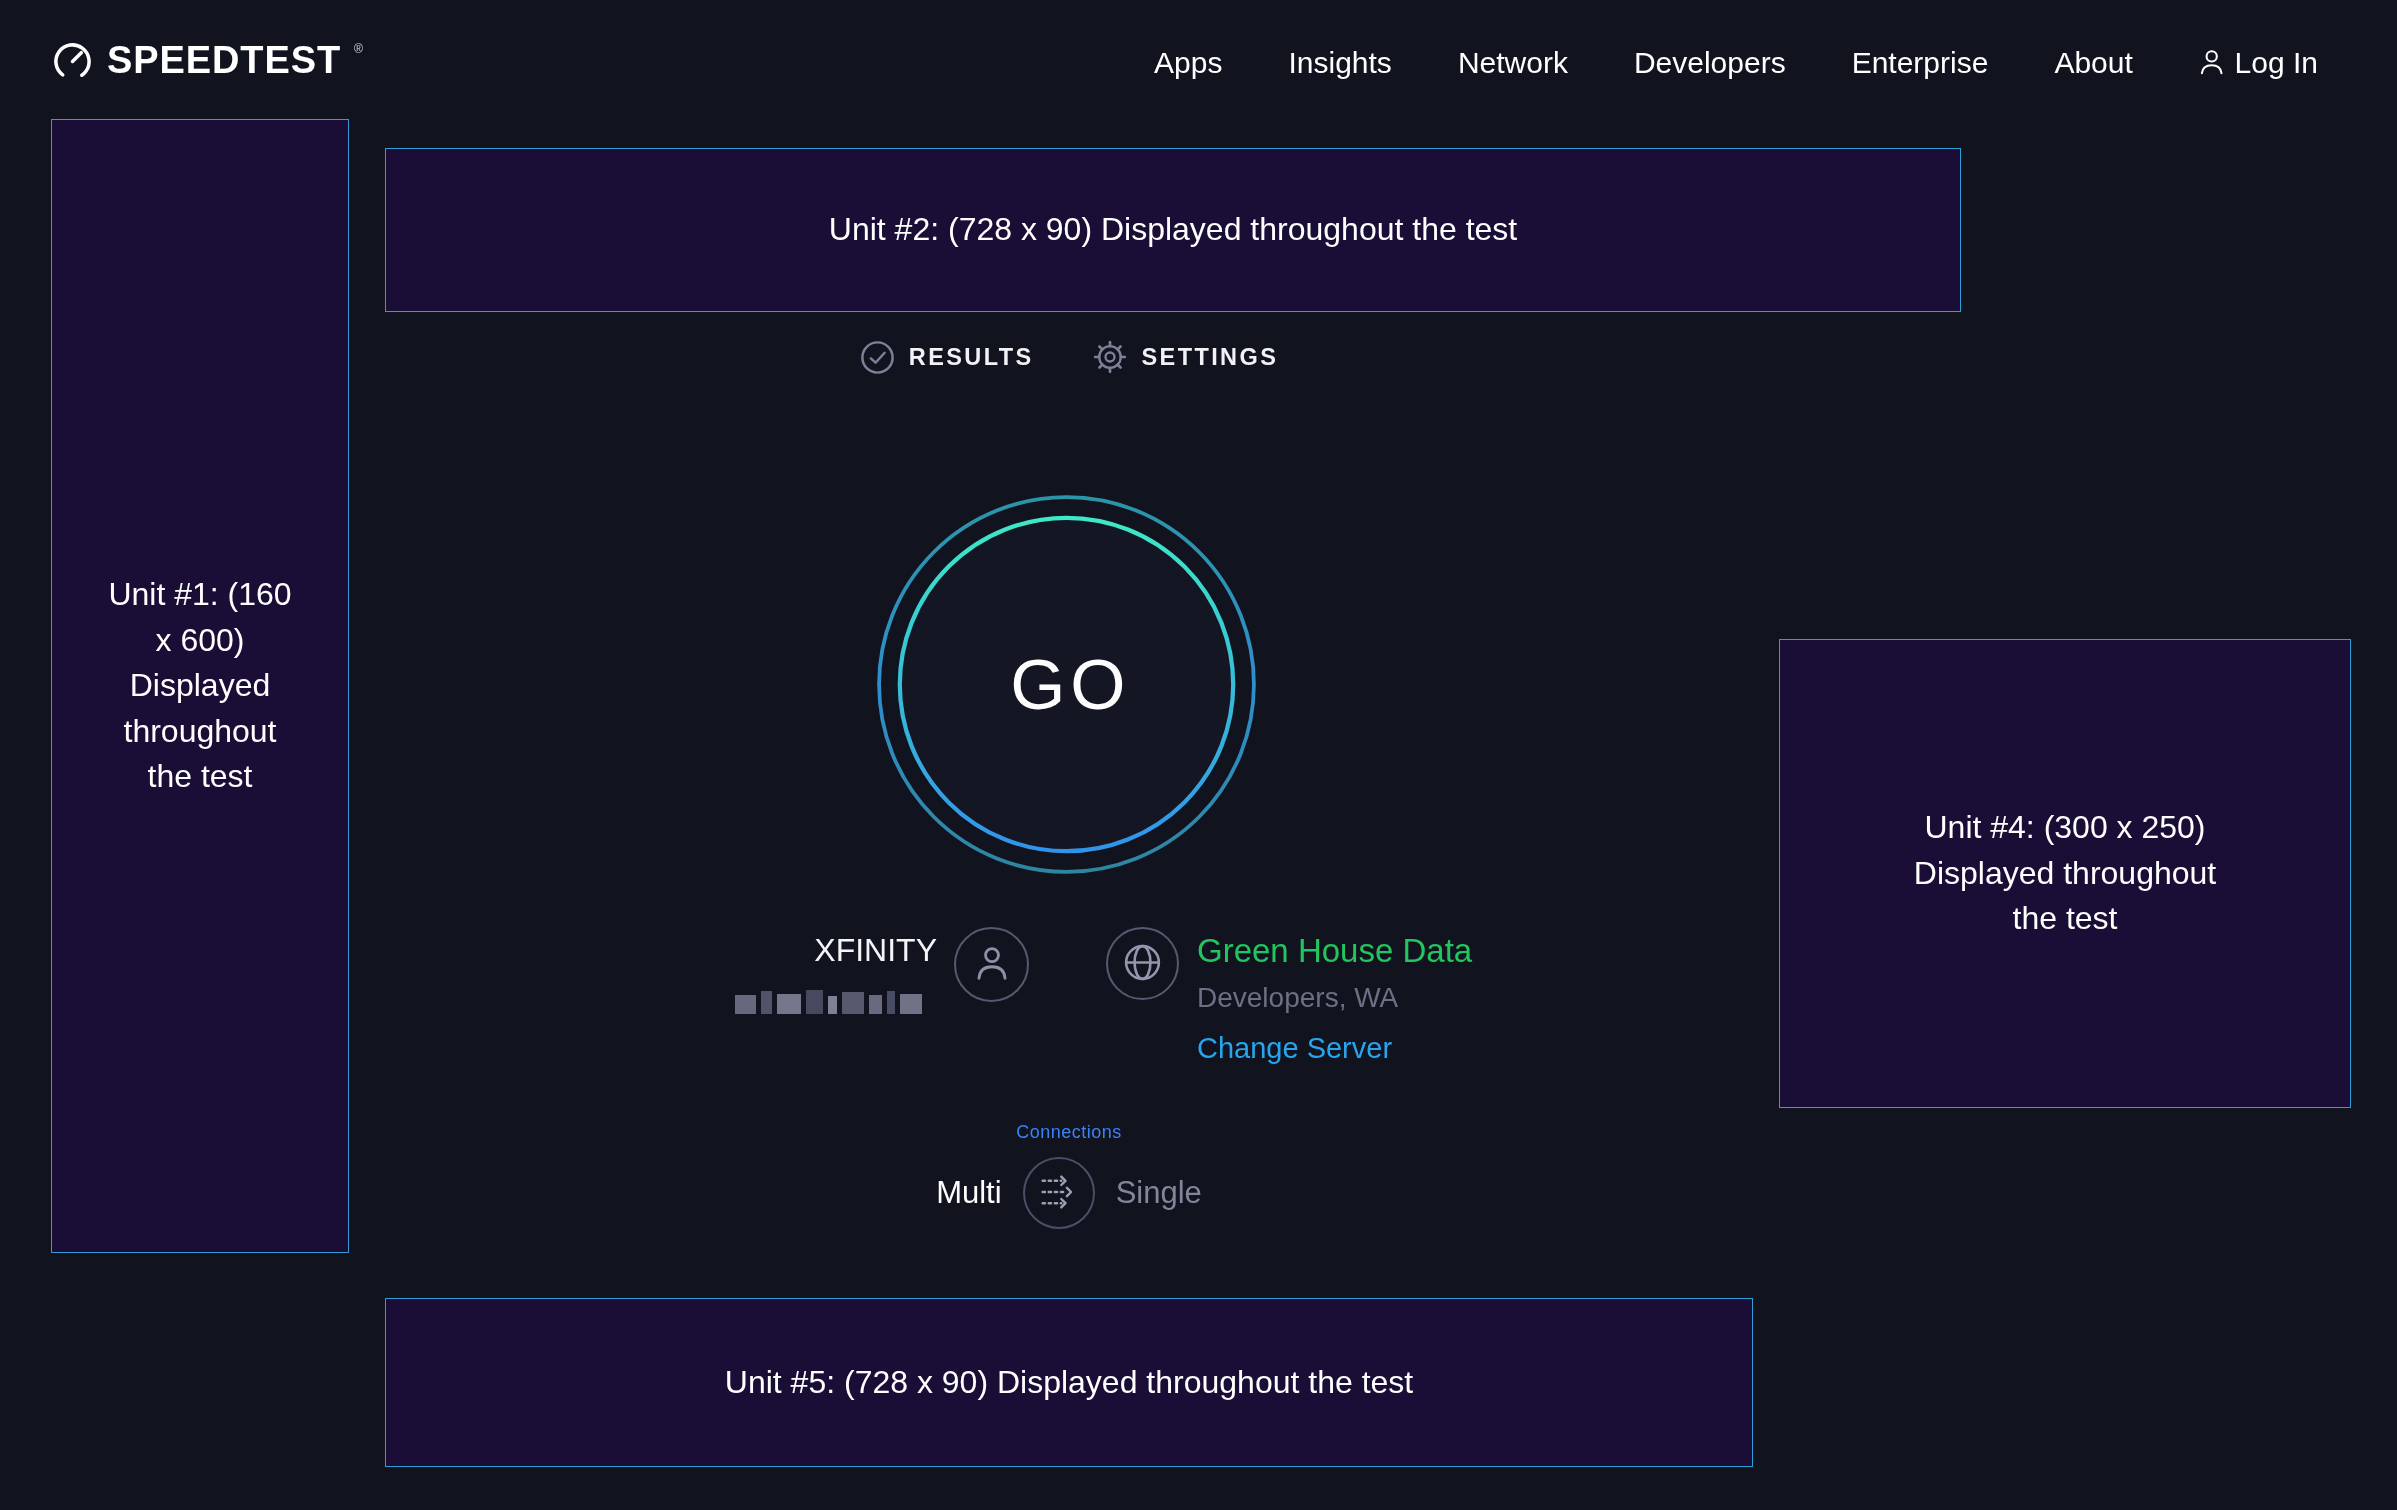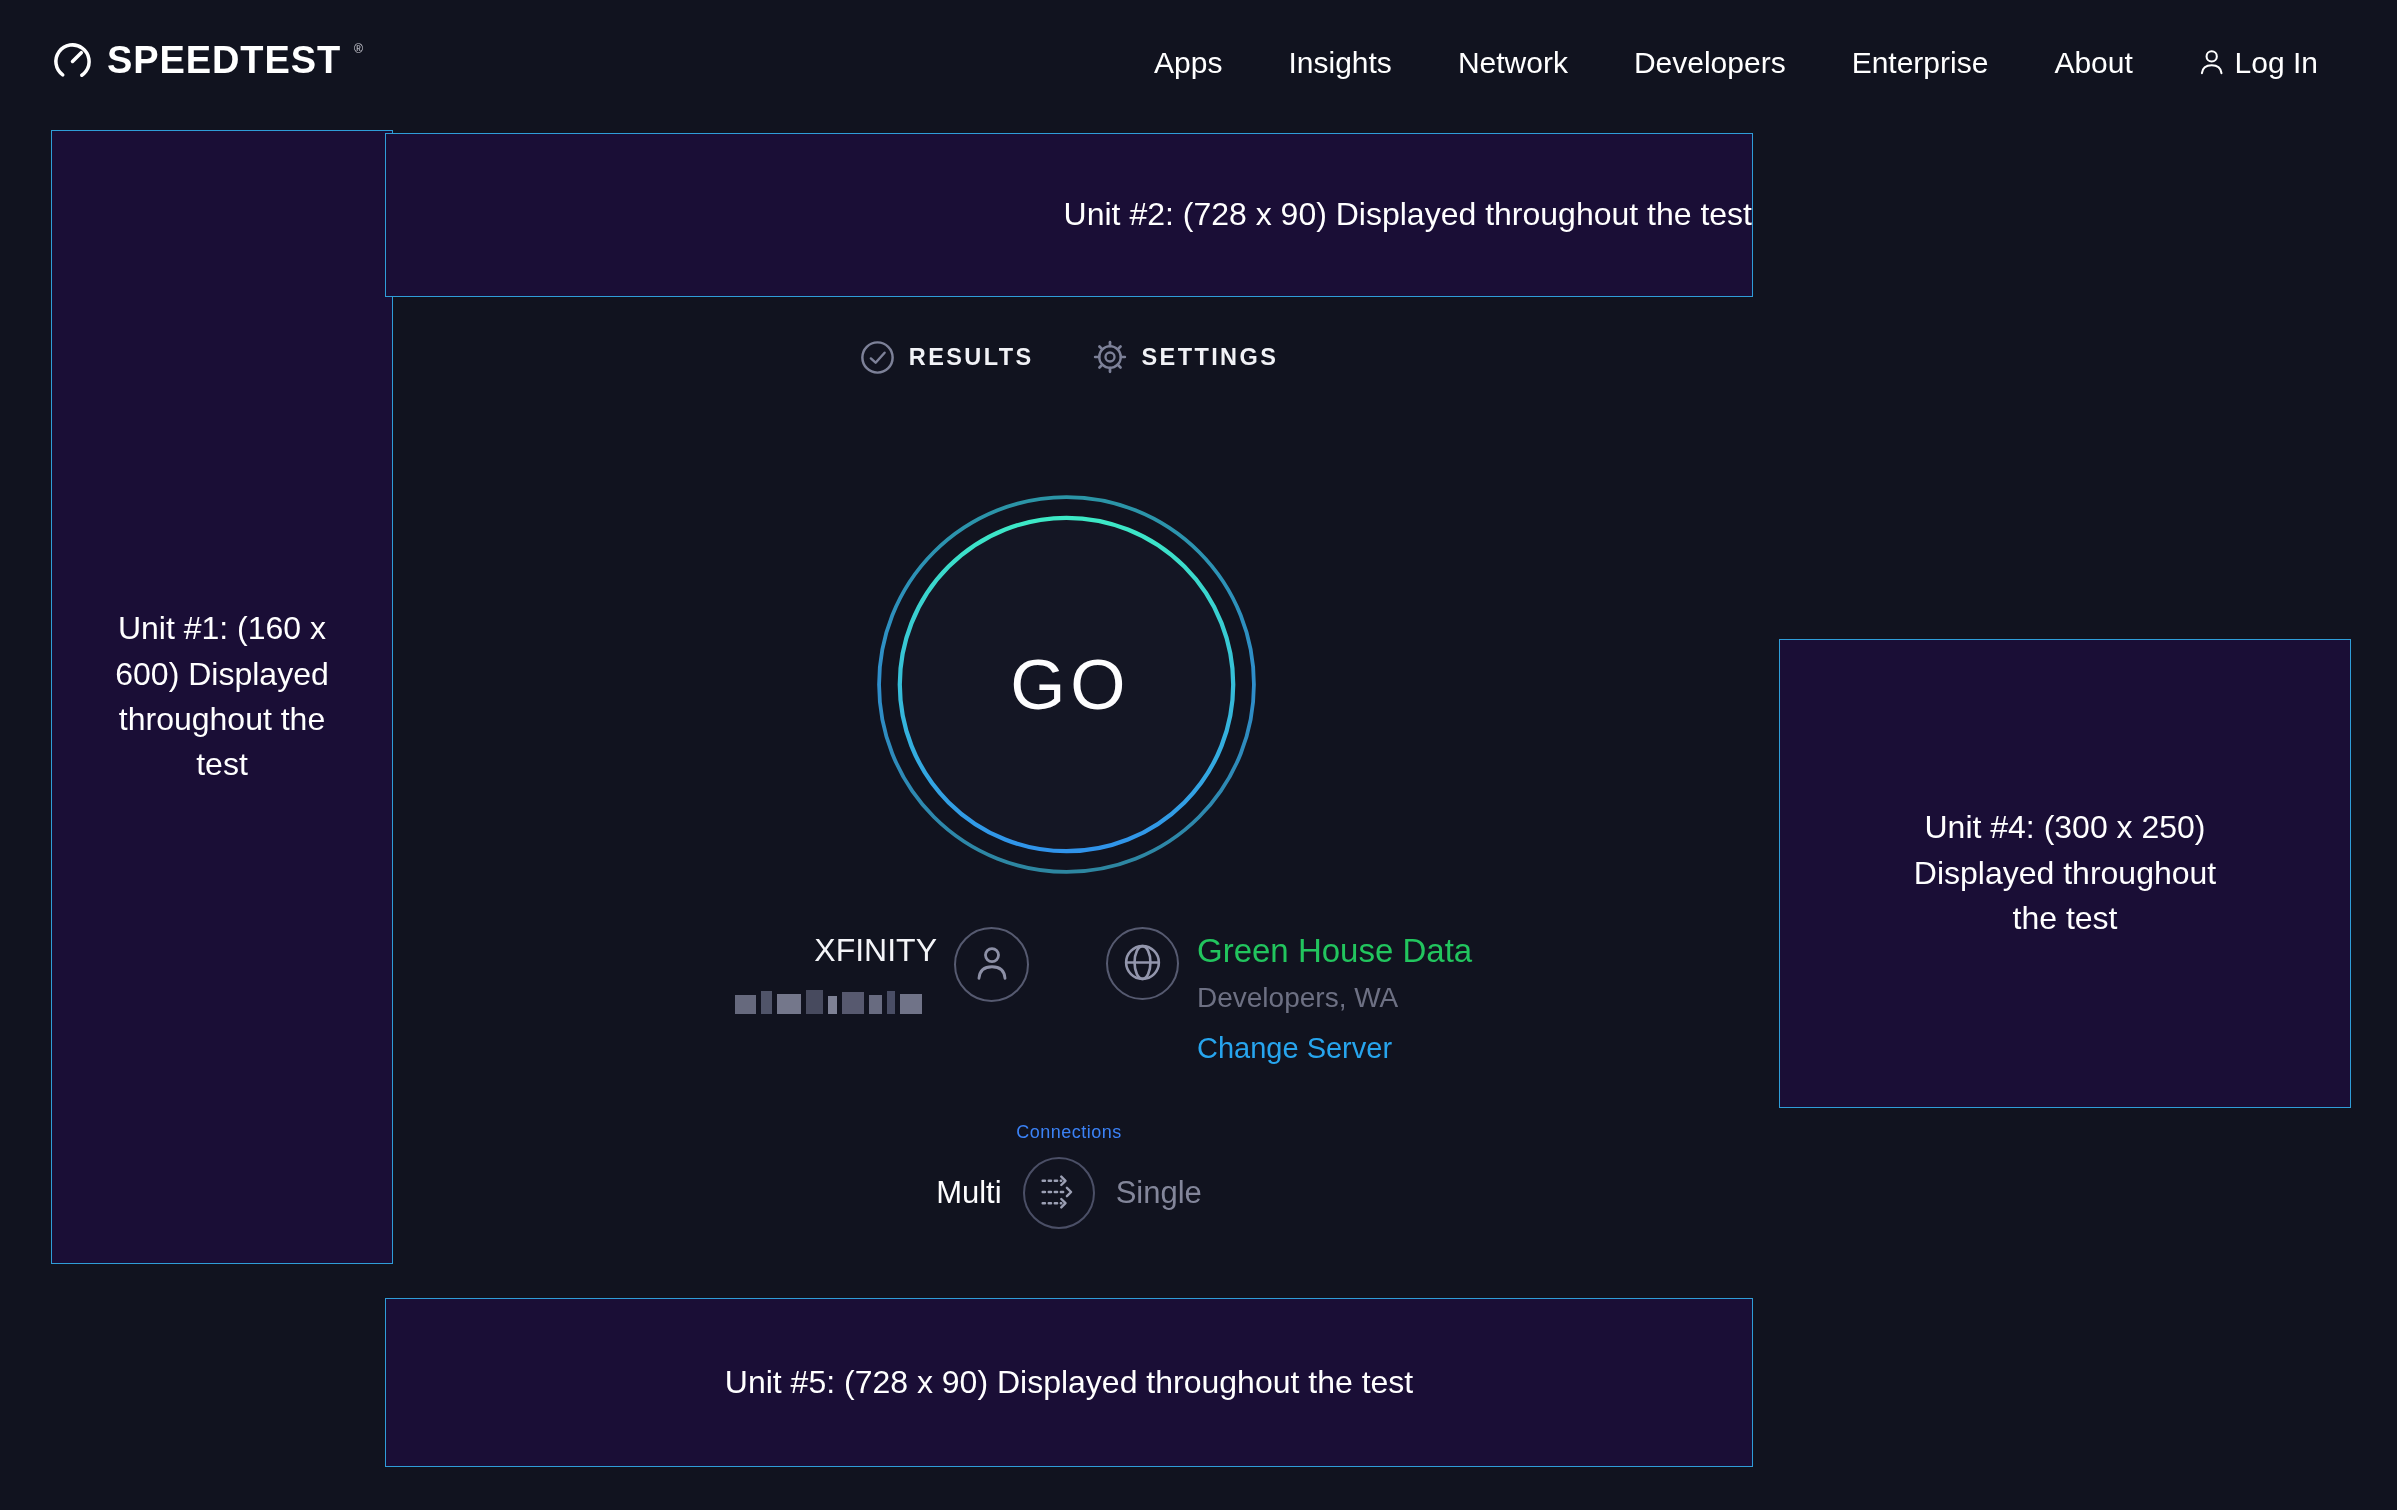"Unit #2: (728 x 90)" .ad-2 { justify-content: flex-end -> none; top: 133px -> 148px; width: 1368px -> 1576px }
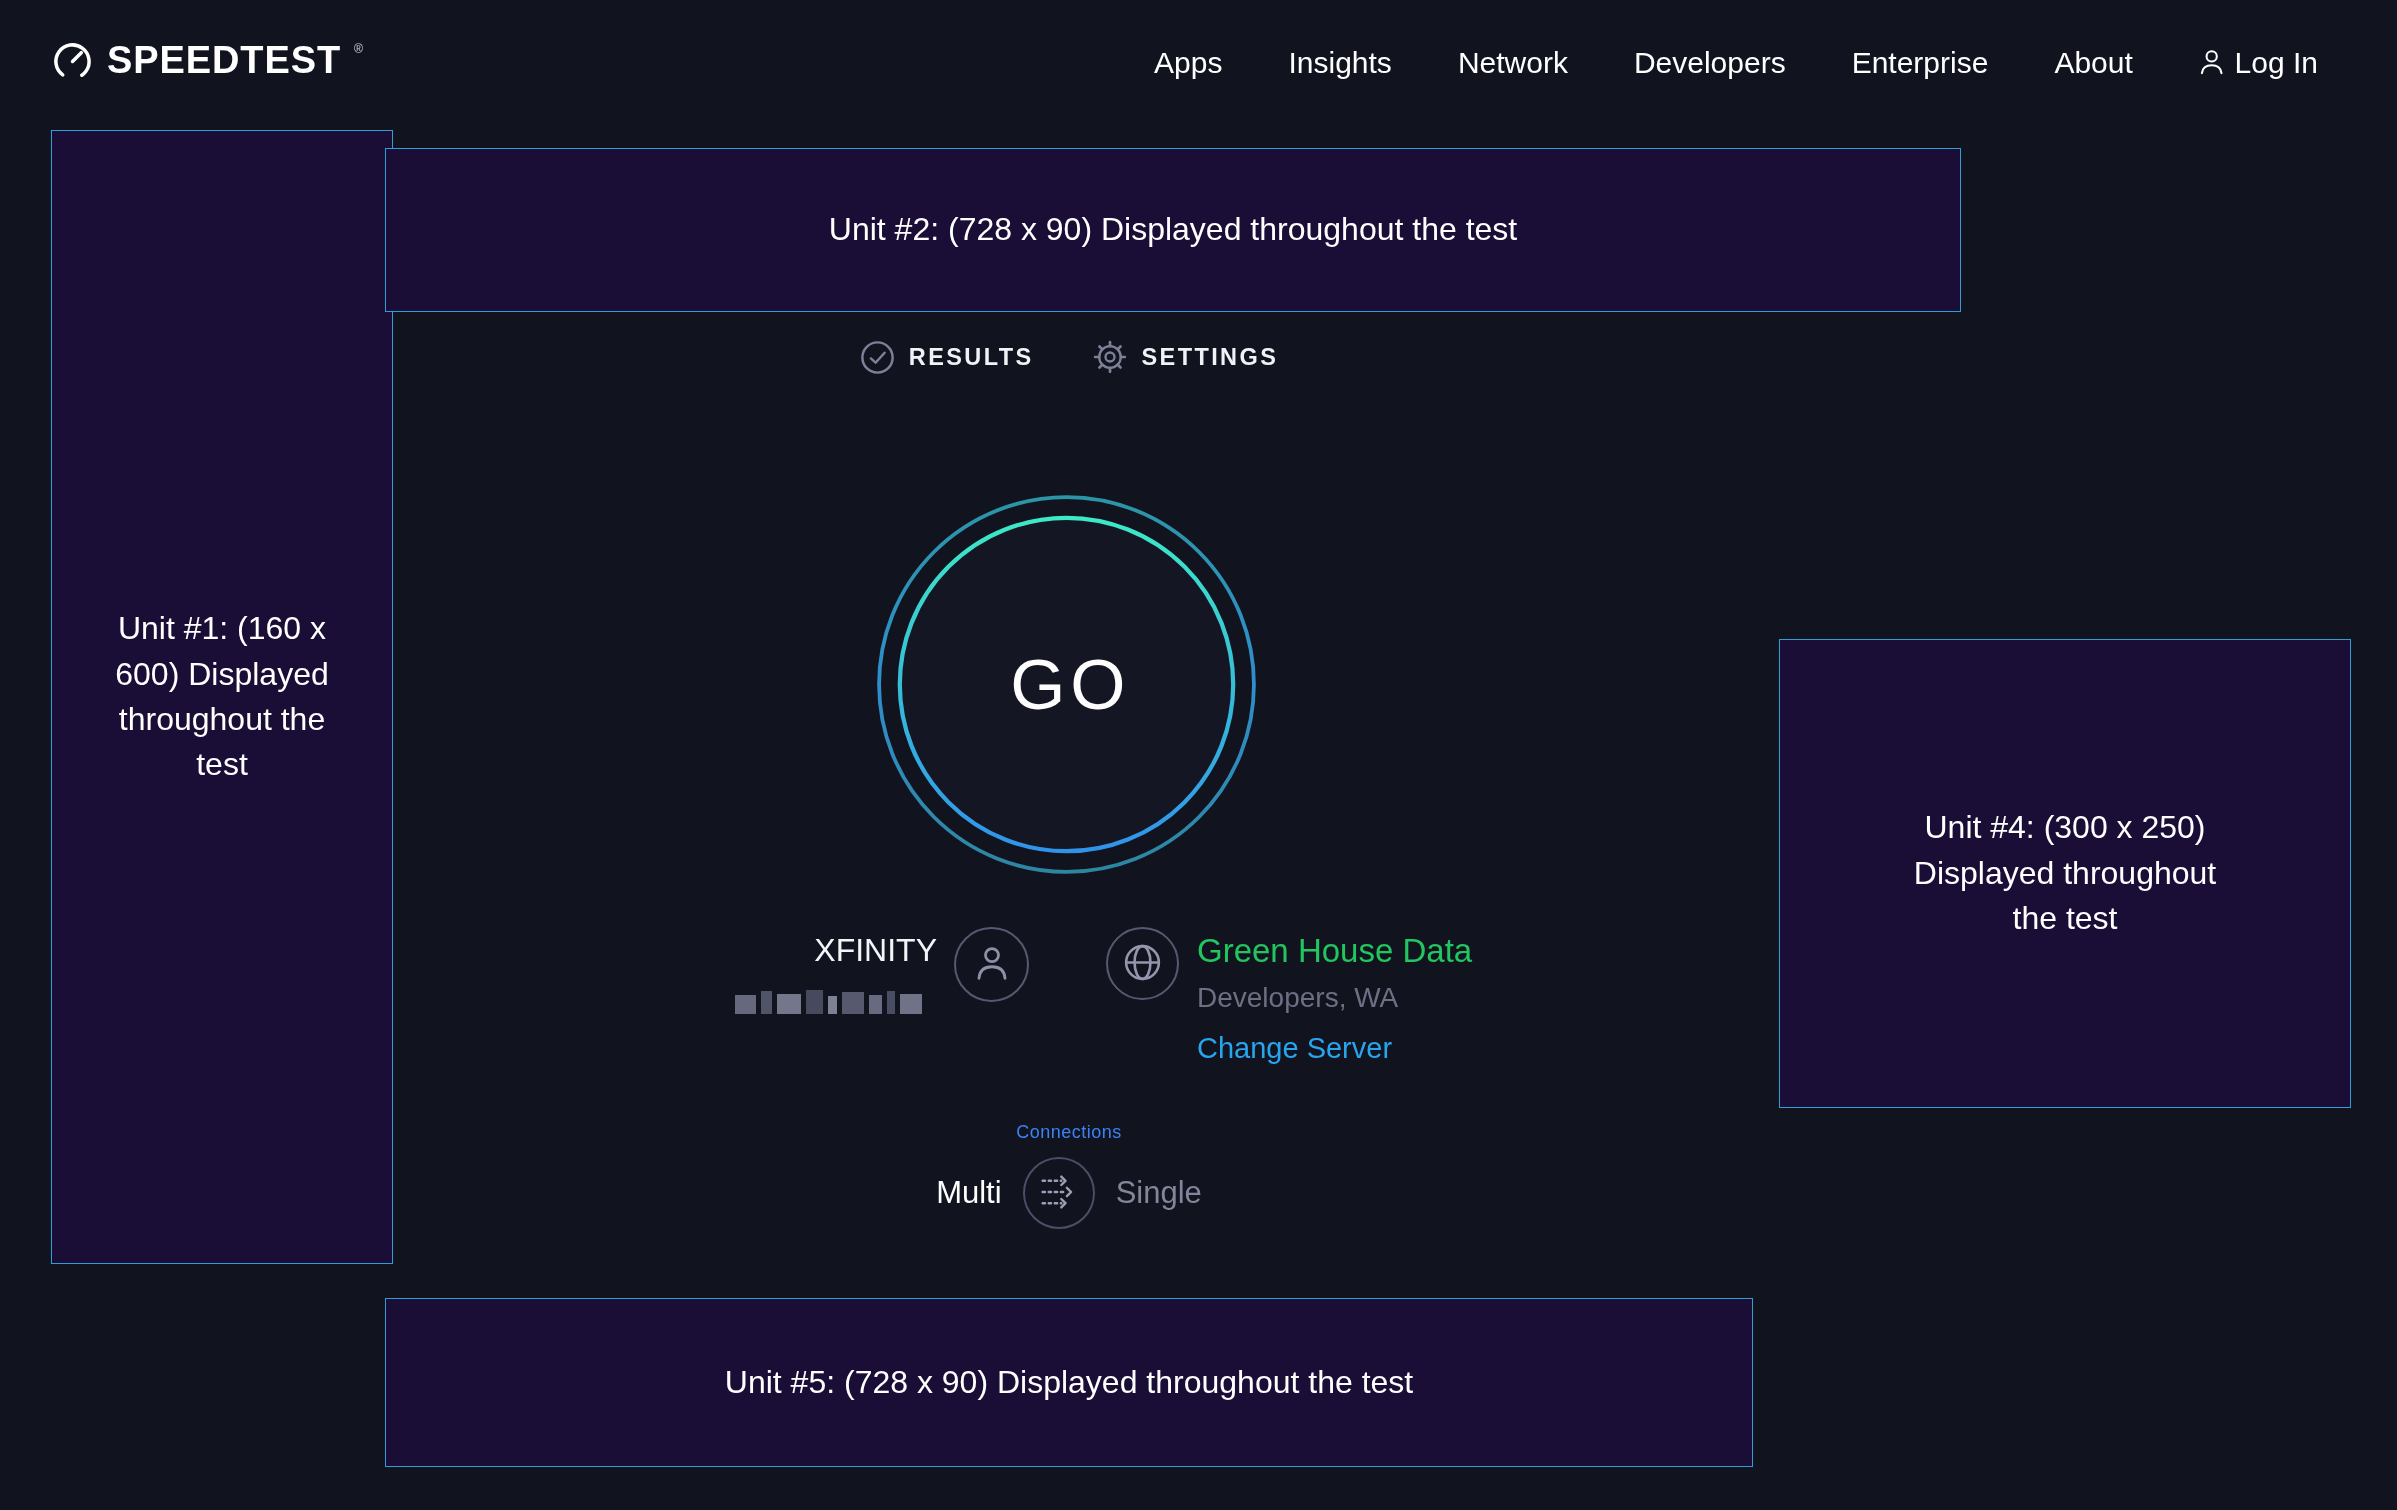"Unit #1: (160 x 600)" .ad-1 { top: 130px -> 119px; width: 342px -> 298px }
